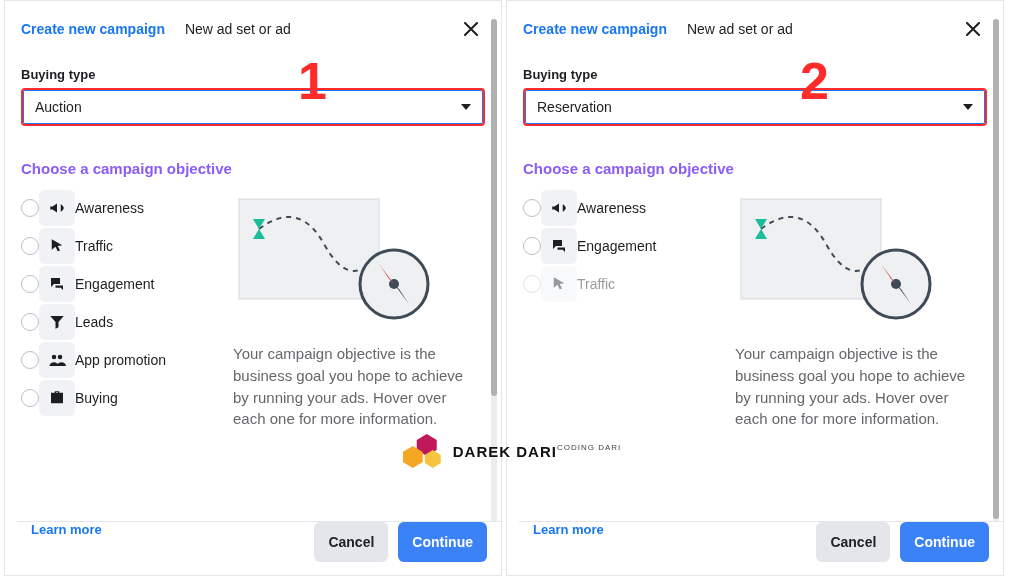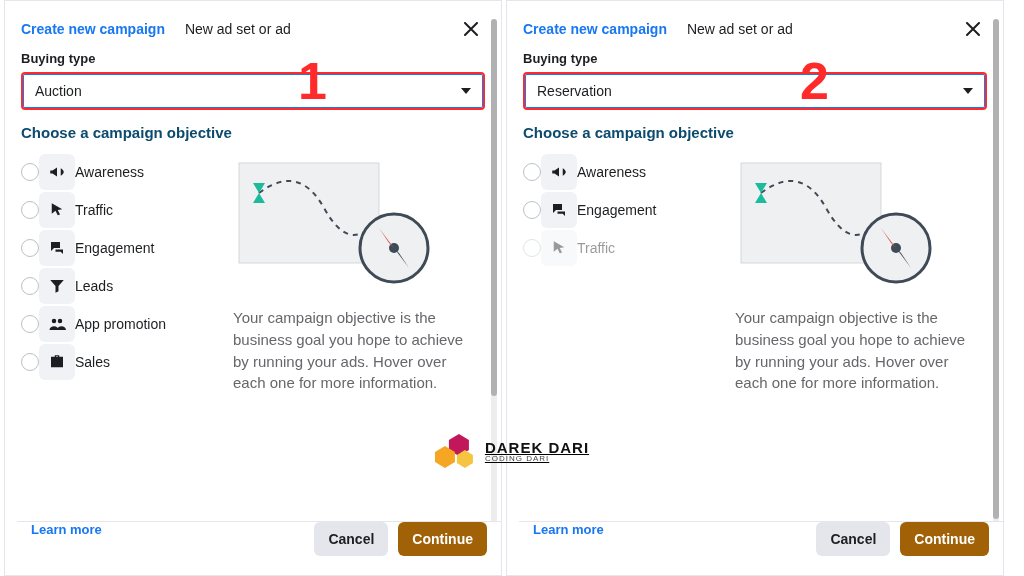"Buying type" .section-label { margin-top: 8px -> 24px }
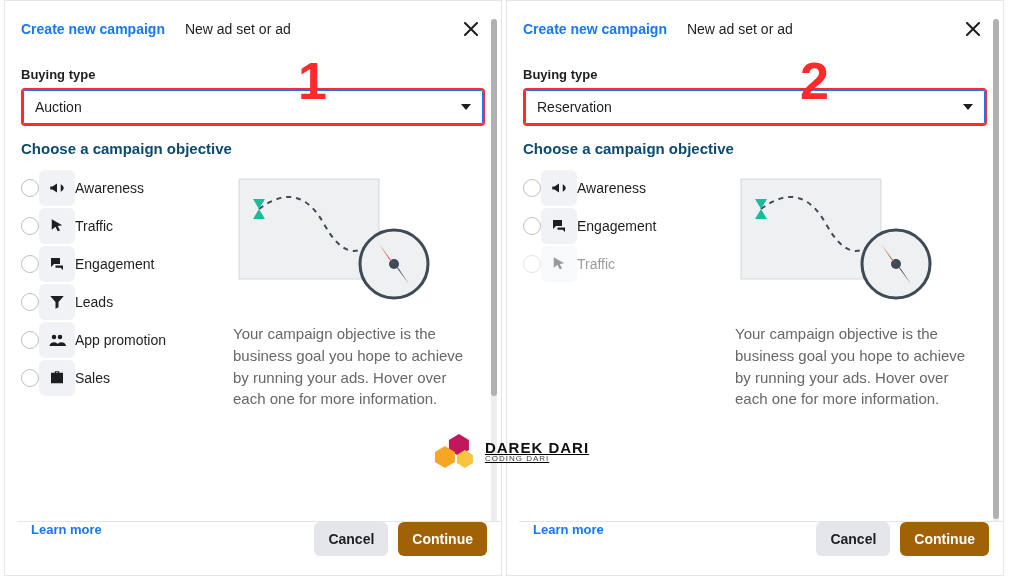"Choose a campaign objective" .subheader { color: #0c4a6e -> #8b5cf6; margin-top: 14px -> 34px }
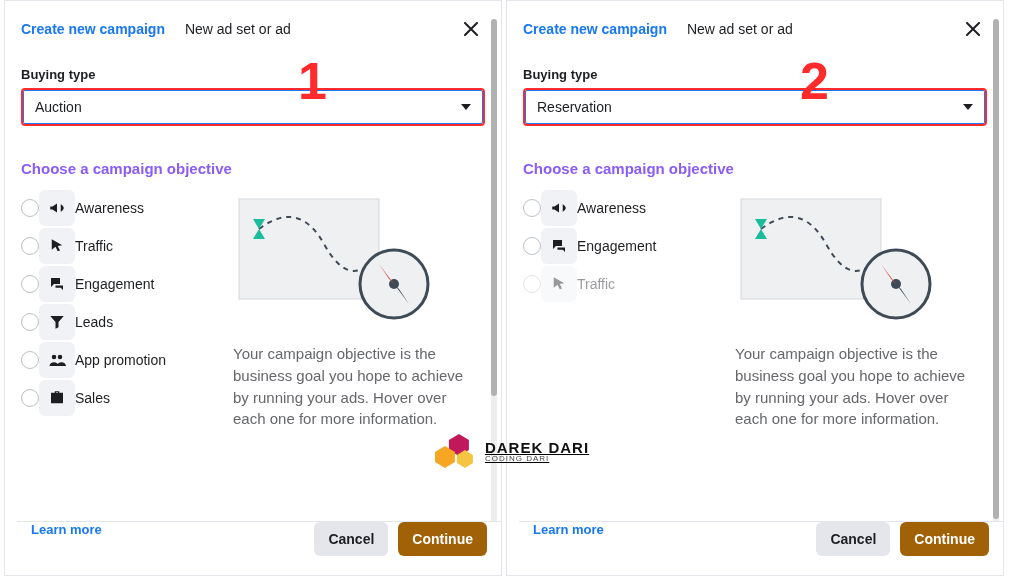"Sales" span.opt-label { text: Sales -> Buying }
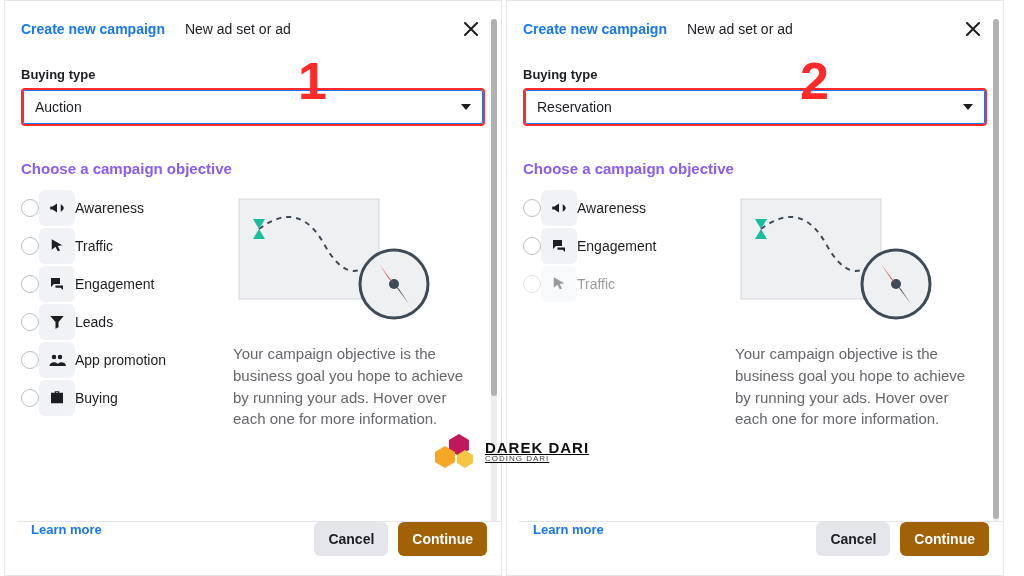"DAREK DARI" .brand-text { flex-direction: column -> row; text-decoration: underline -> none }
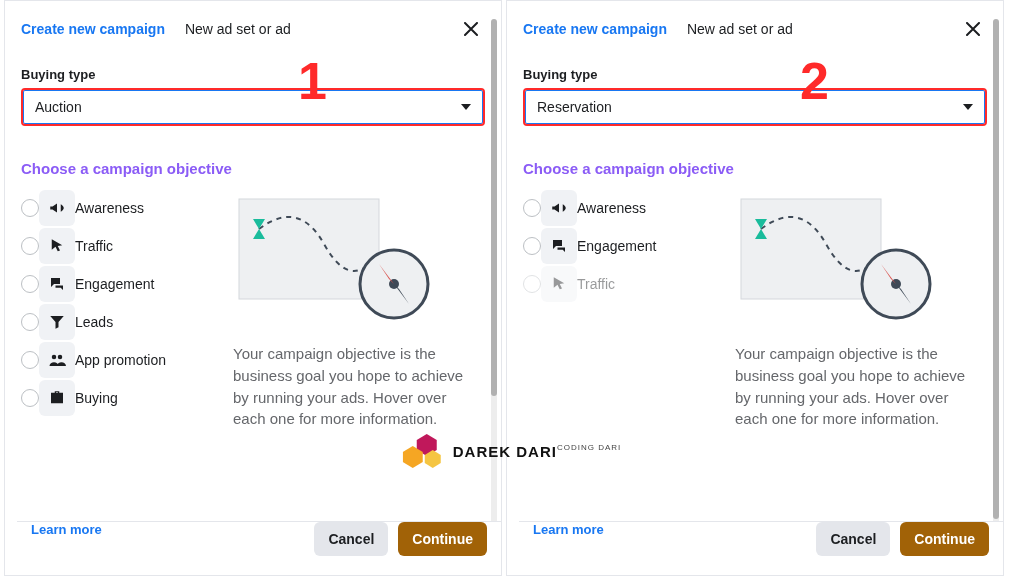"Cancel" .btn { height: 34px -> 40px }
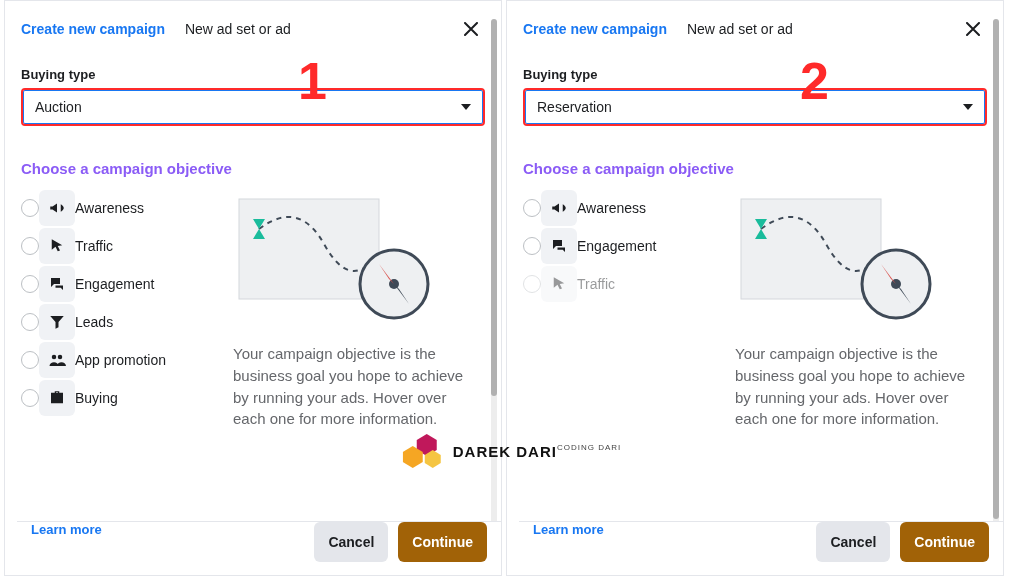"Continue" .btn-continue { background: #a16207 -> #3b82f6 }
